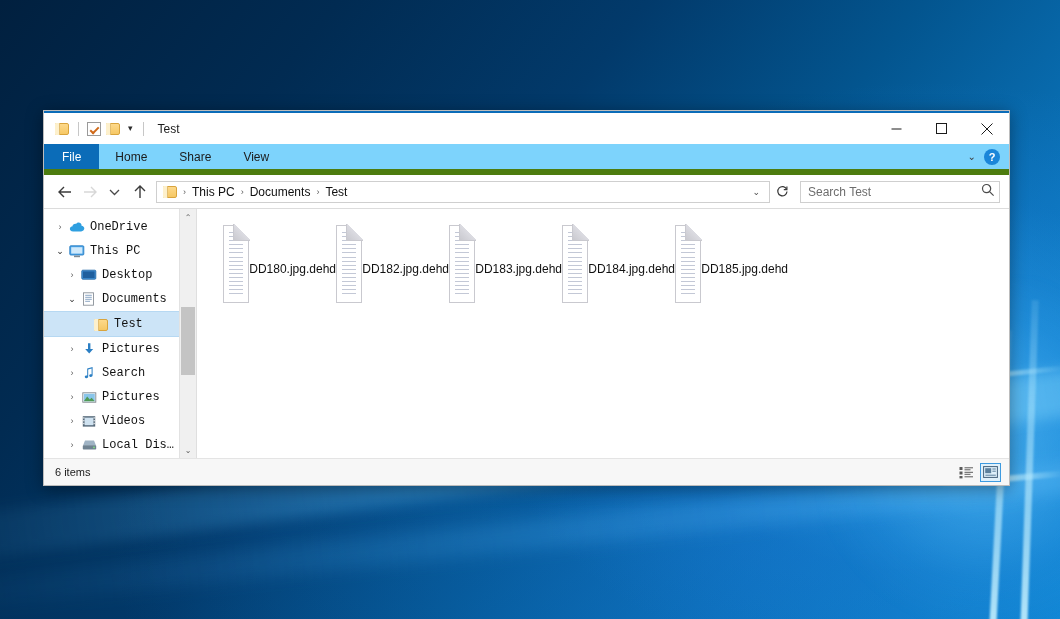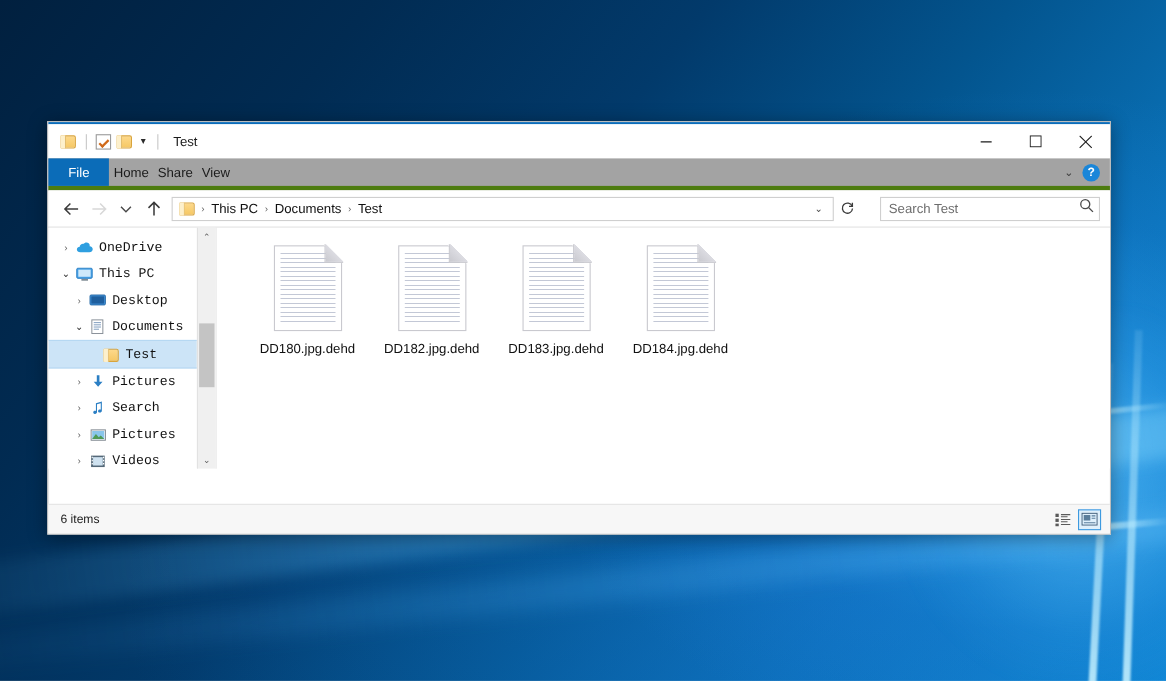"File" #ribbon { background: #a3a3a3 -> #7dd3fc; border-bottom: 4px solid #4d7c0f -> 6px solid #4d7c0f }
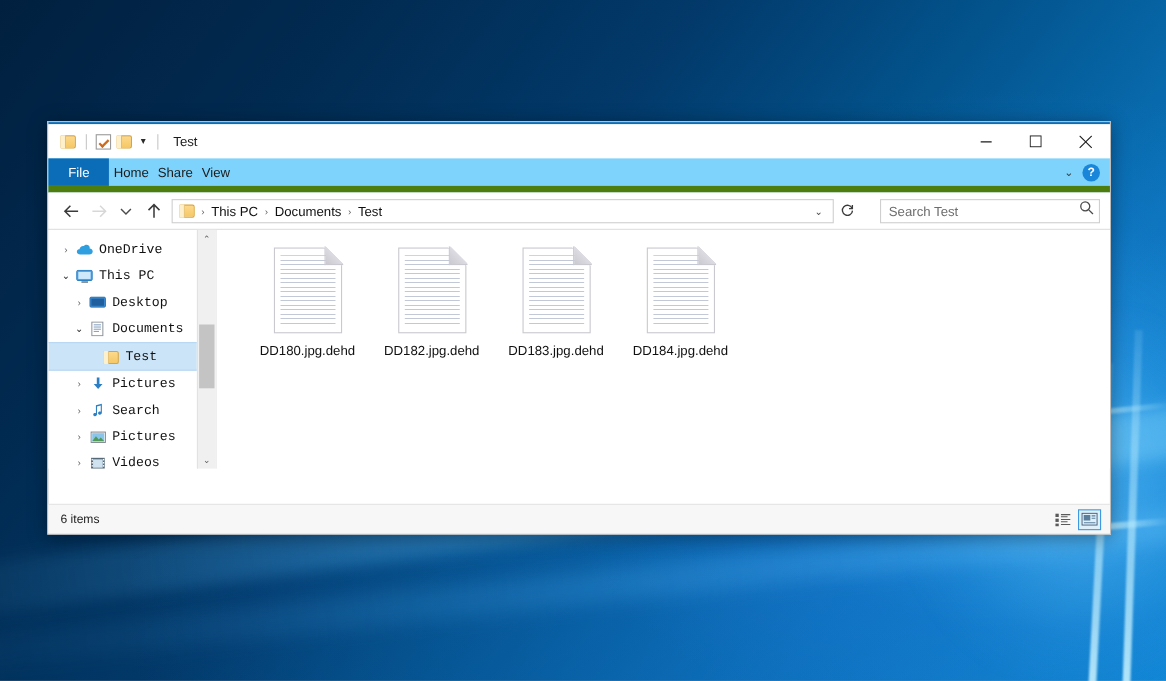"Home" .ribbon-tab { padding: 0 4px -> 0 16px }
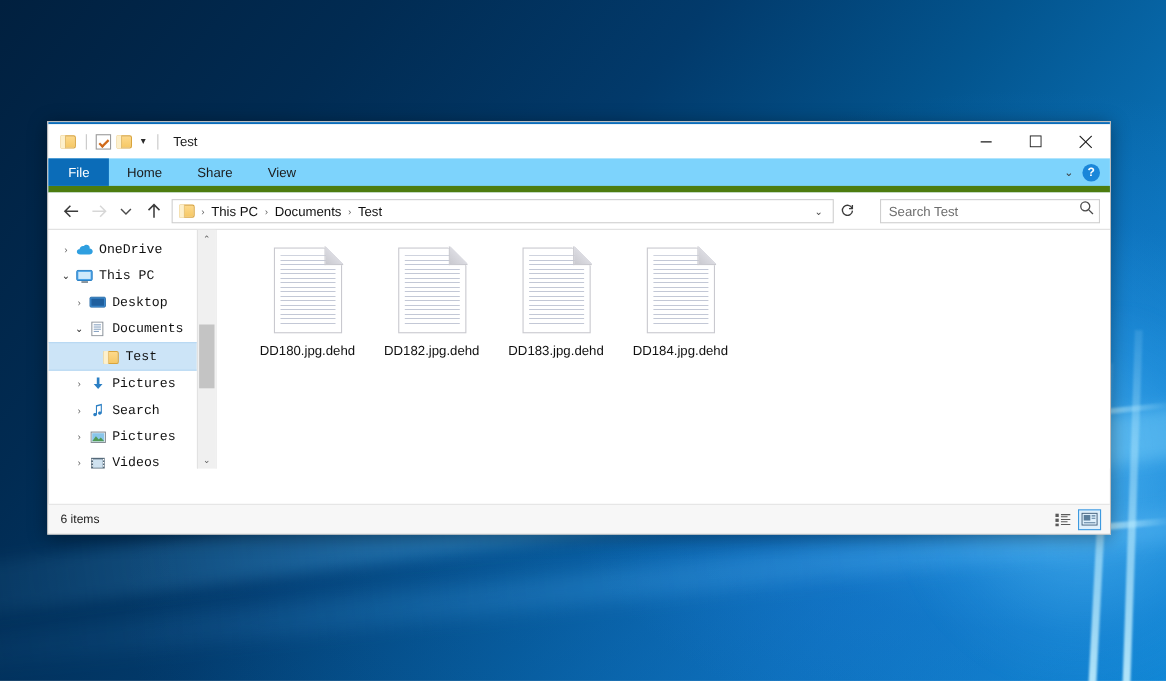"Search Test" #search-box { margin-left: 18px -> 6px }
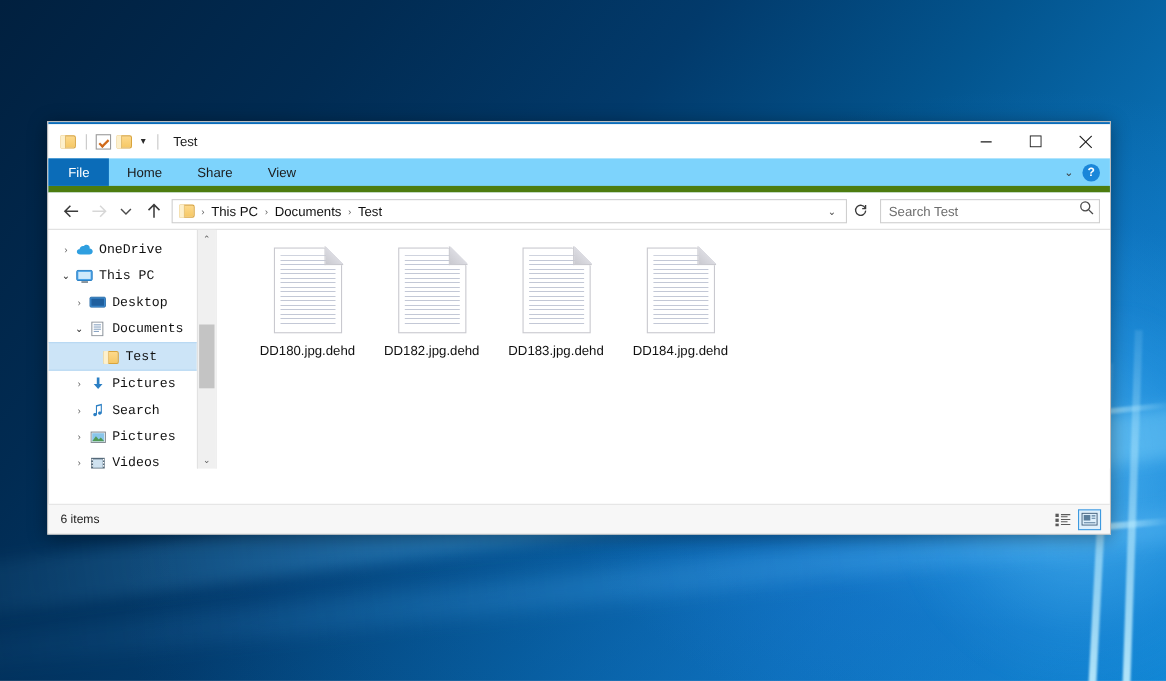"DD180.jpg.dehd" .file-cell { flex-direction: column -> row }
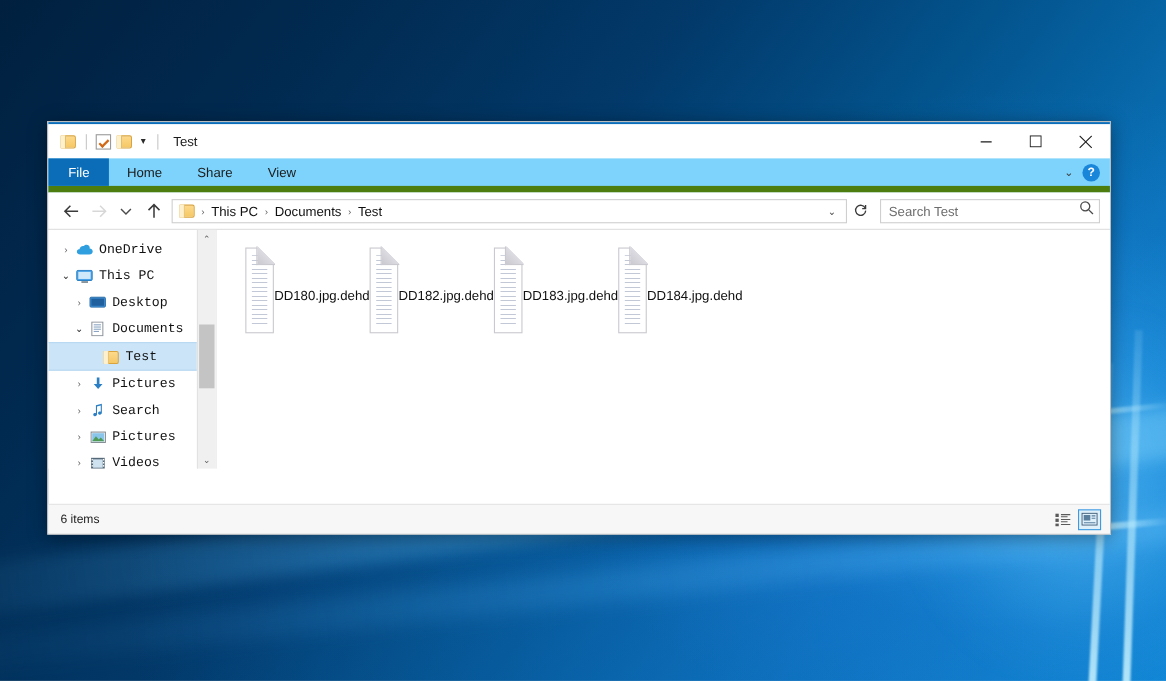"DD185.jpg.dehd" div.file-cell { html: none -> <div> <div> <div></div> <div></div> <div></div> <div></div> </div> <div>DD185.jpg.dehd</div> </div> }
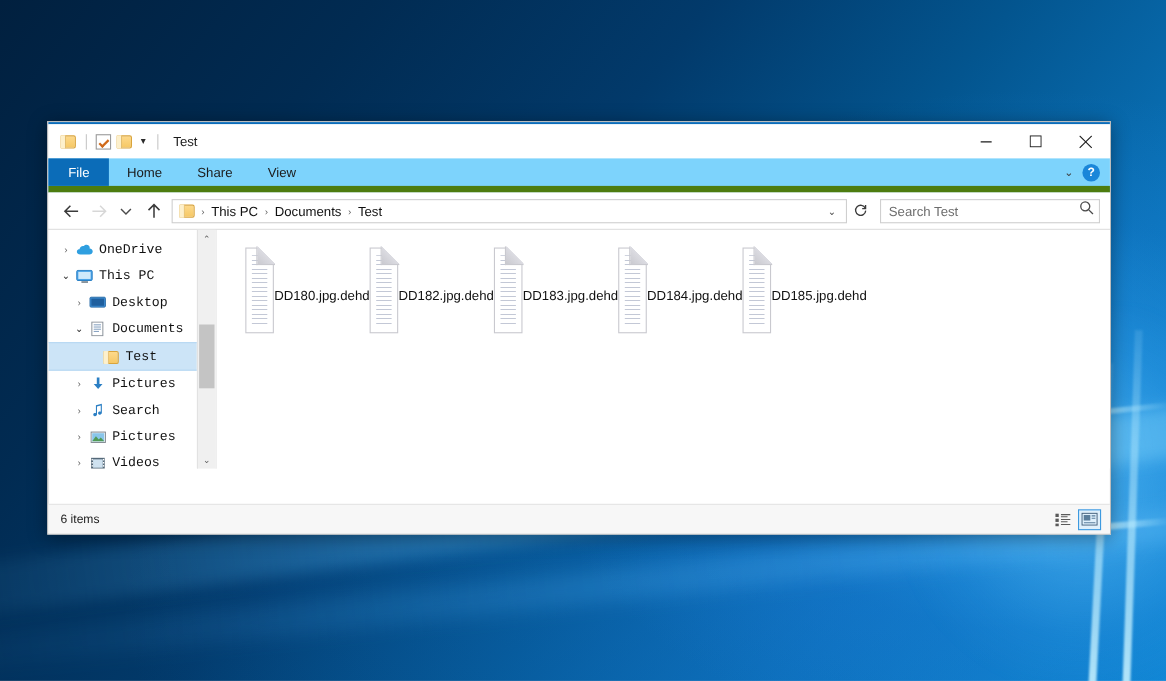"6 items" #status-bar { margin-top: 32px -> none }
